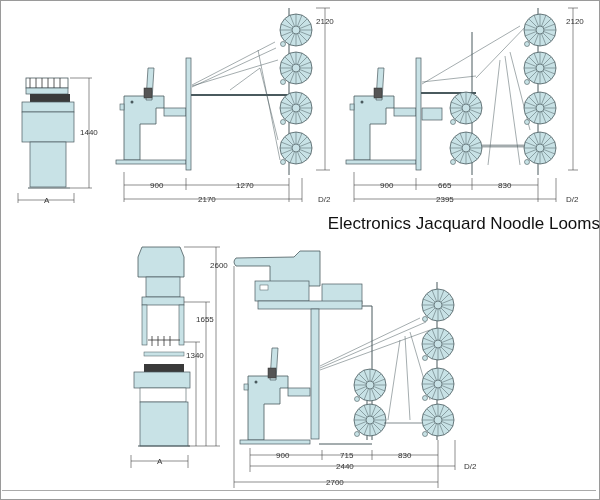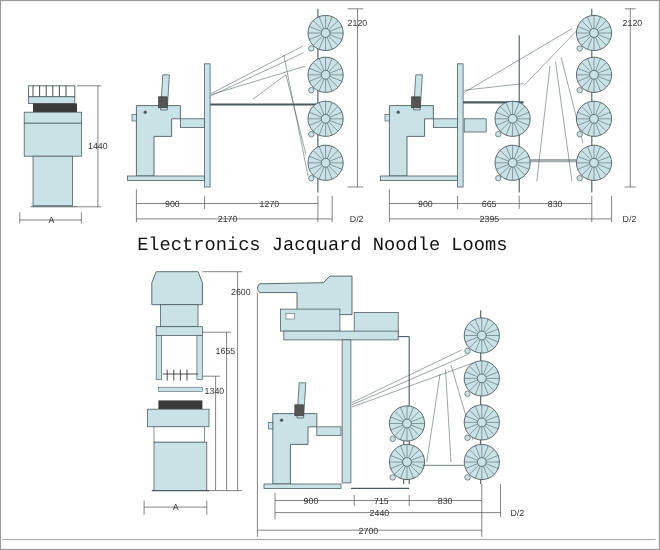"Electronics Jacquard Noodle Looms" .title { font-family: Liberation Mono, monospace -> Liberation Sans, sans-serif; text-align: center -> right }
